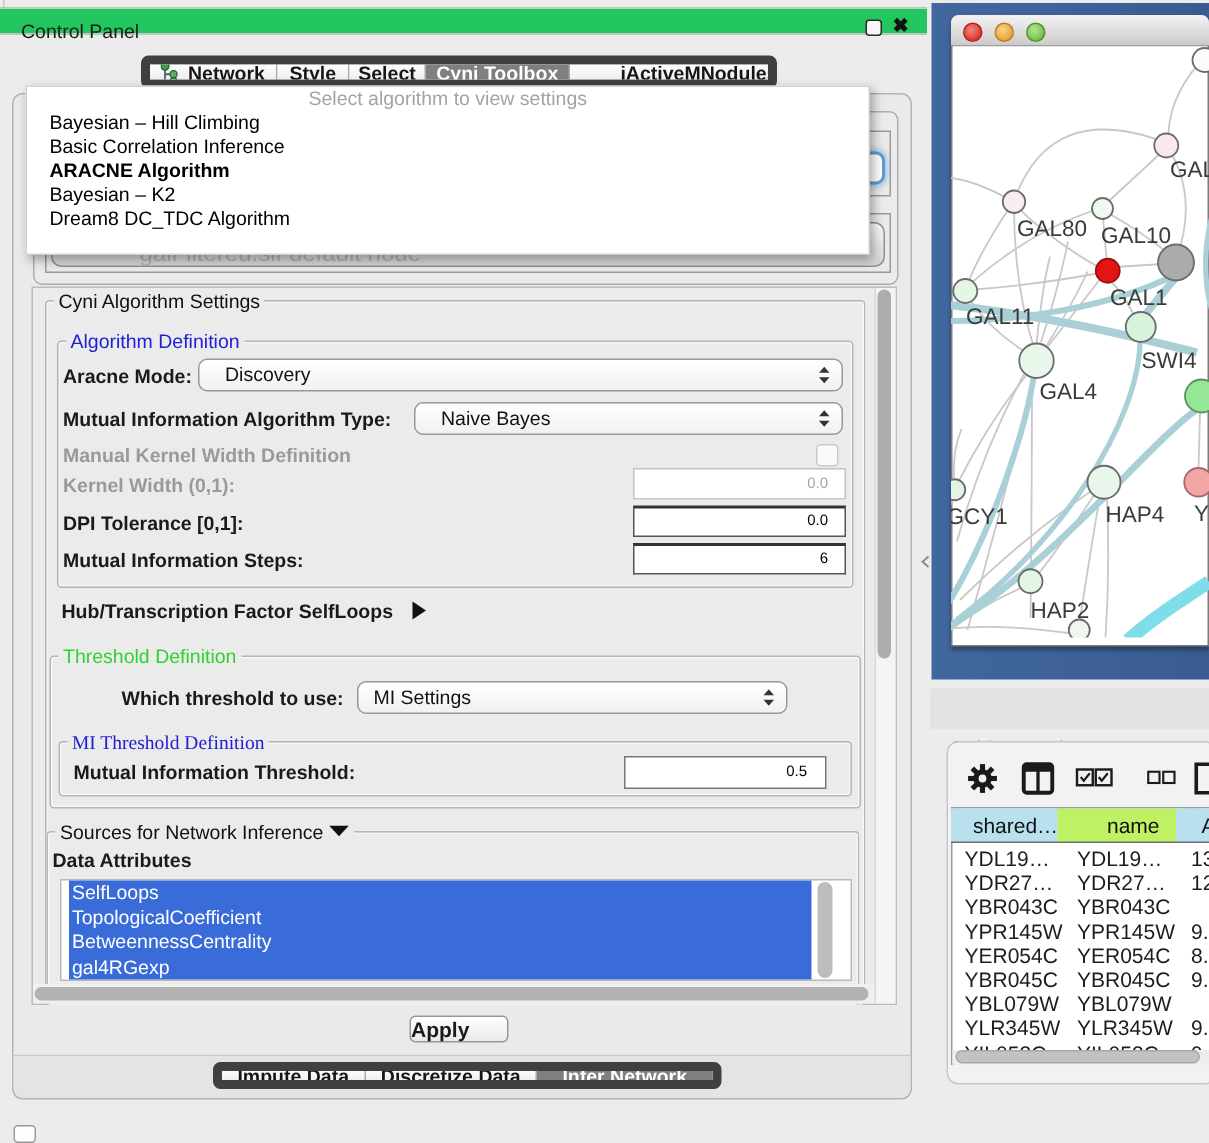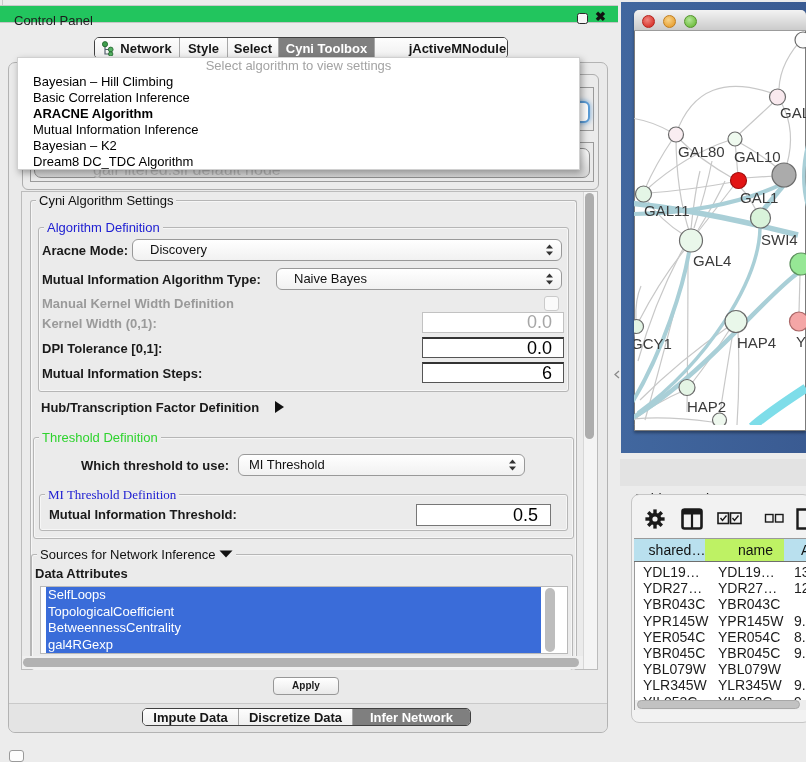"Network" .tabgrp { border: 1px solid #404040 -> 6px solid #404040 }
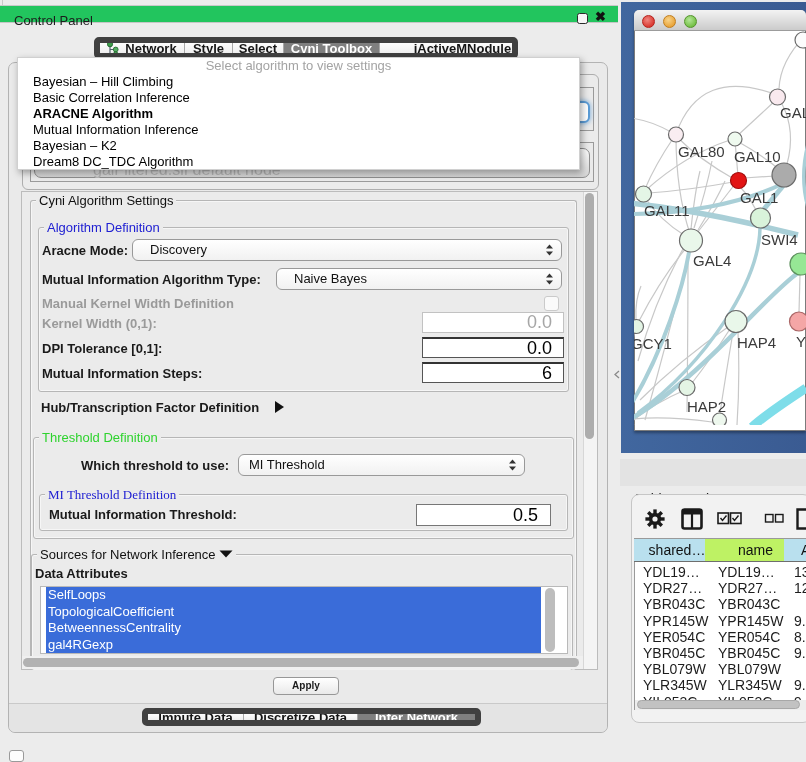"Mutual Information Inference" div.item { html: <div>Mutual Information Inference</div> -> none }
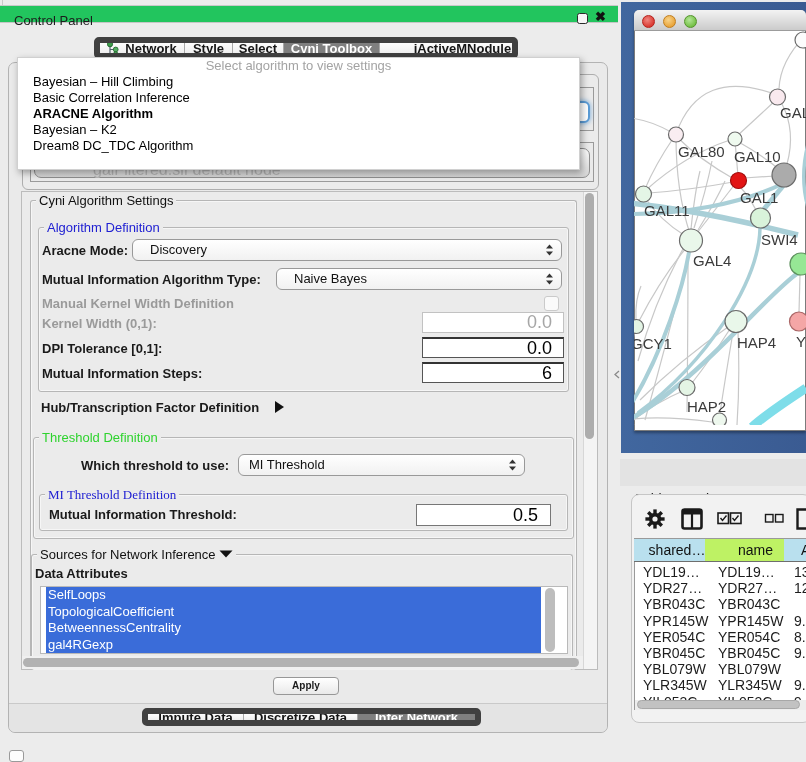"0.0" .field { font-size: 18px -> 10px }
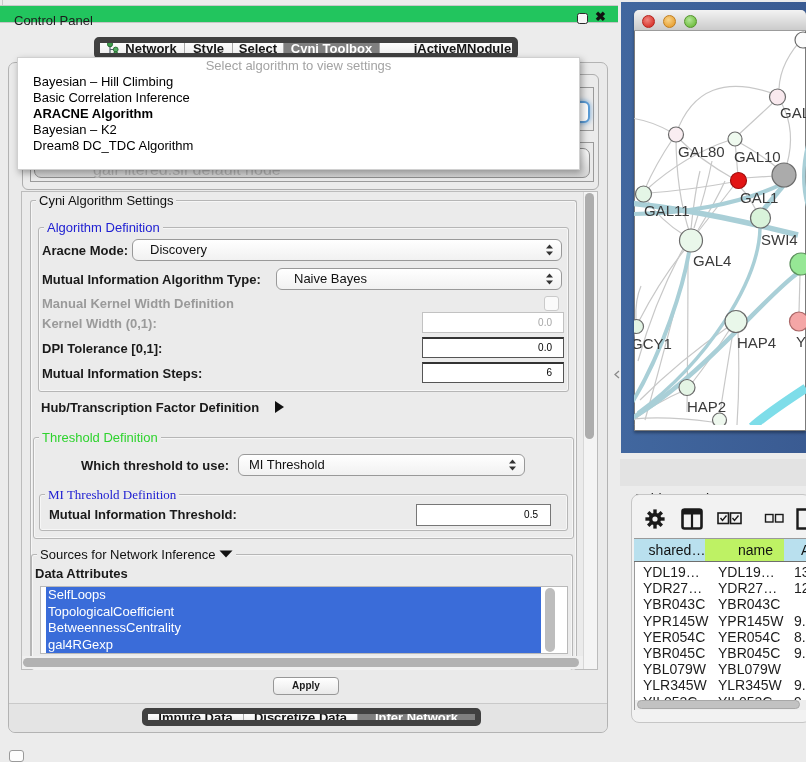"Hub/Transcription Factor Definition" div.lbl { text: Definition -> SelfLoops }
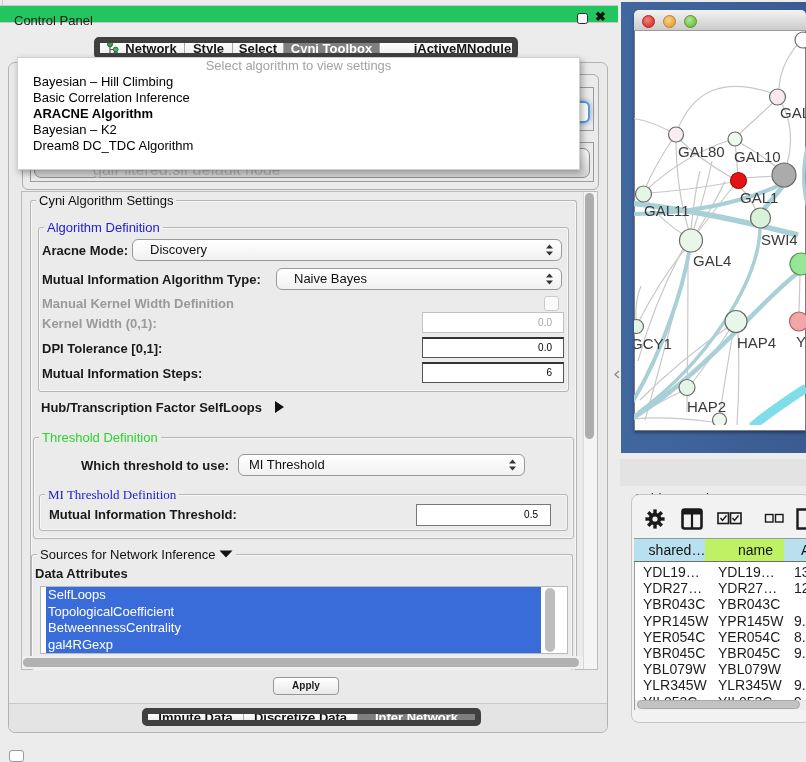"MI Threshold" span { text: Threshold -> Settings }
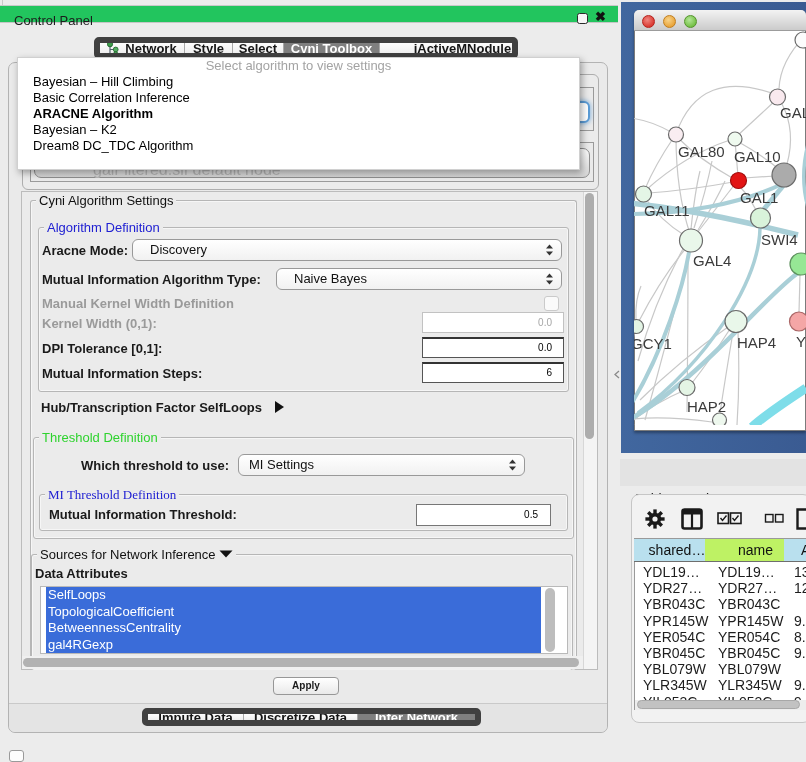"Apply" #applybtn { font-size: 10px -> 14px; text-align: center -> none }
